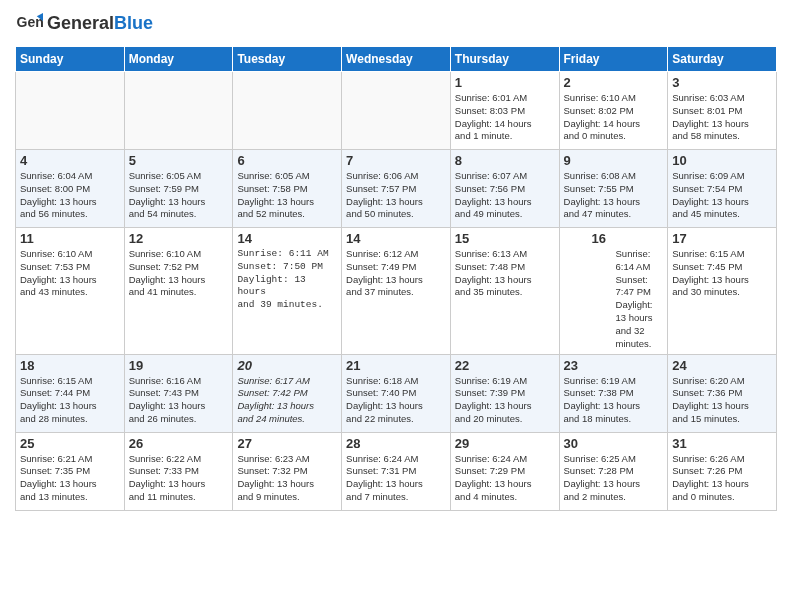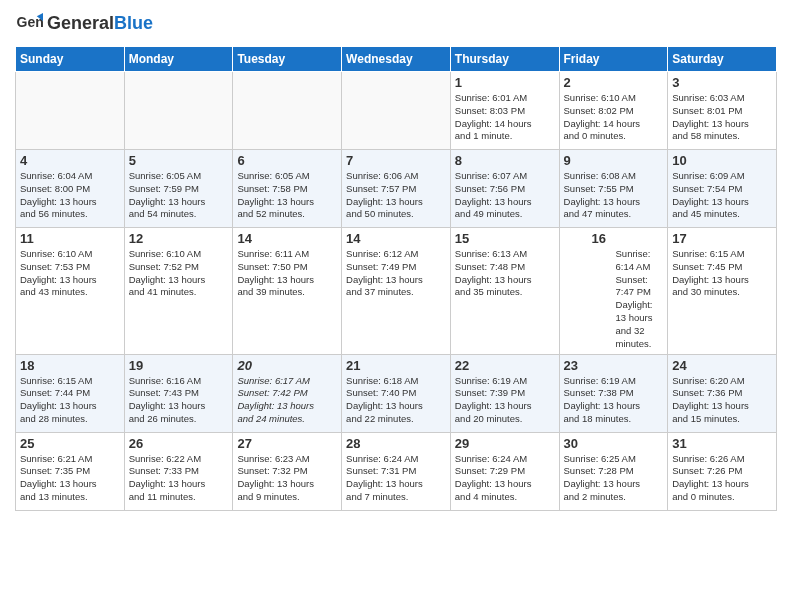"Sunrise: 6:11 AM" div.day-info { font-family: none -> Liberation Mono, monospace }
